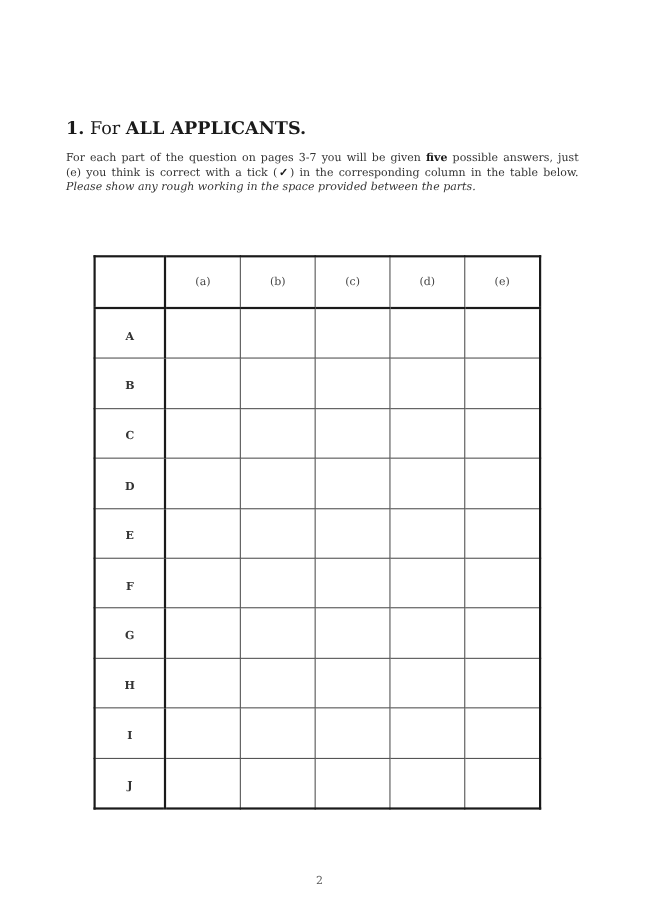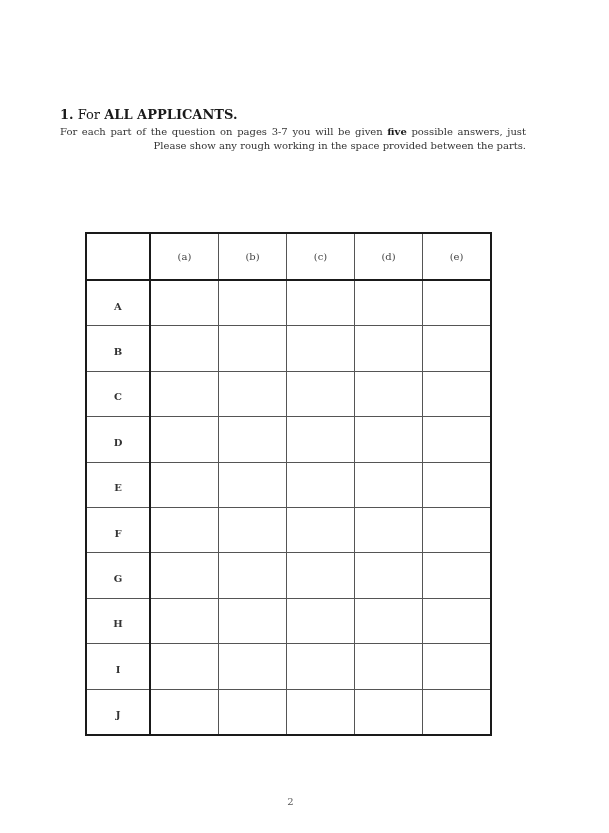"1. For ALL APPLICANTS." .heading { font-size: 13px -> 16px }
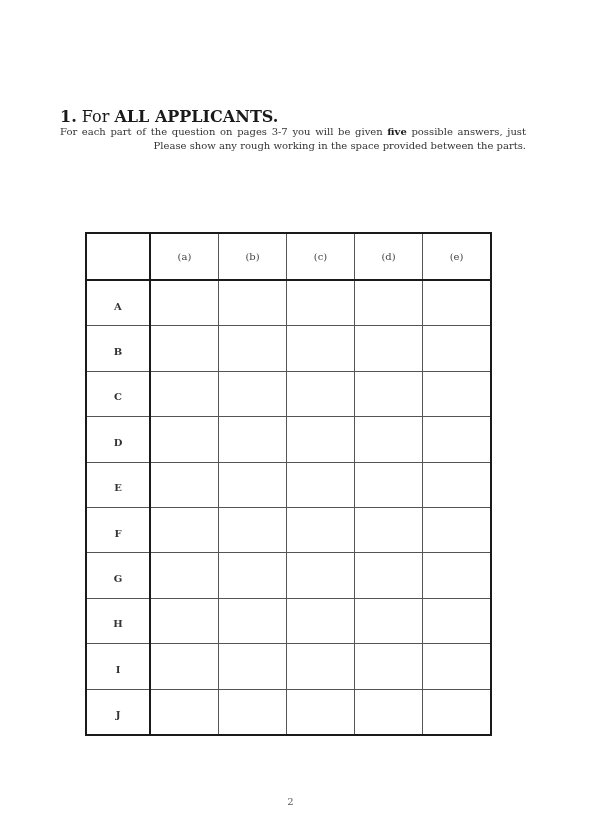"For each part of the" .para { top: 125px -> 137px }
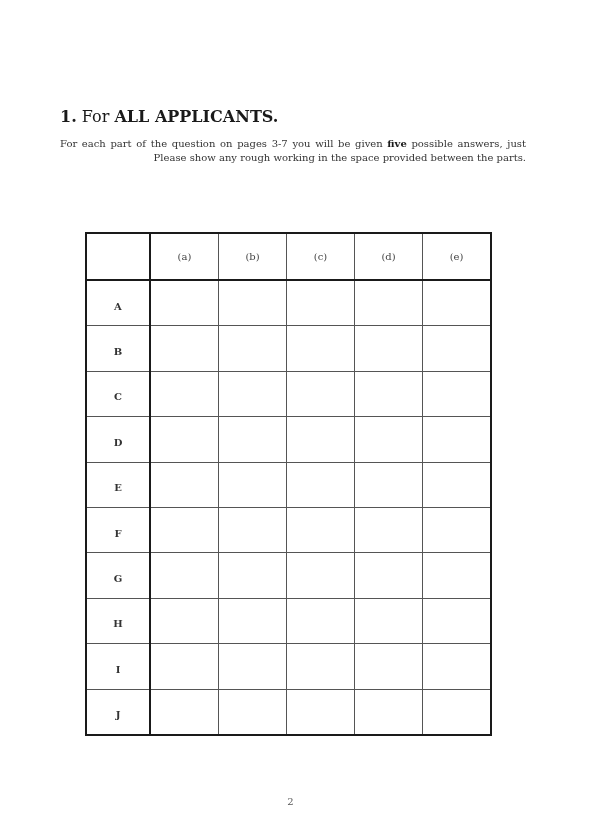"(e) you think is correct" span.line { html: none -> <span><span>(e) you think is correct with a tick (</span><span>✓</span><span>) in the corresponding column in the table below.</span></span> }
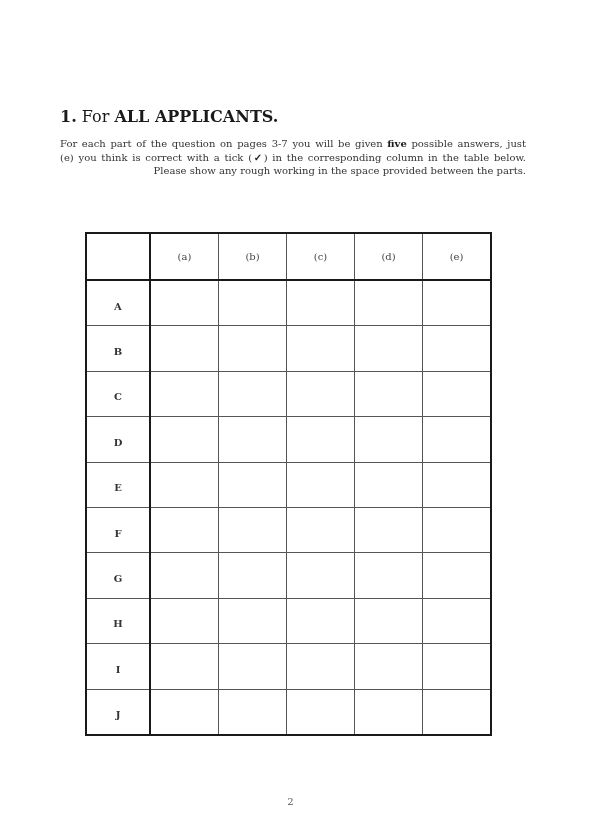"Please show any rough working" .para .it { font-style: none -> italic; text-align: right -> left }
